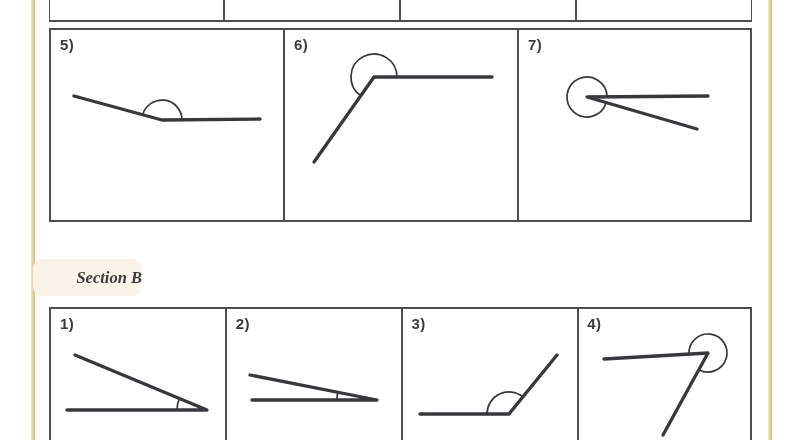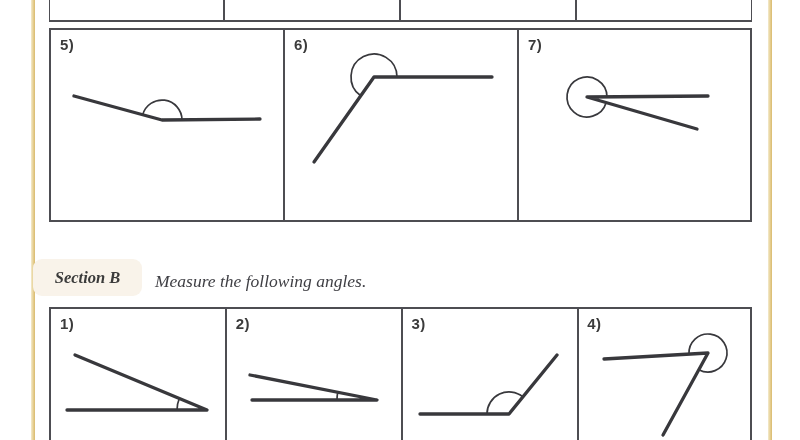"Section B" .badge { justify-content: center -> flex-end }
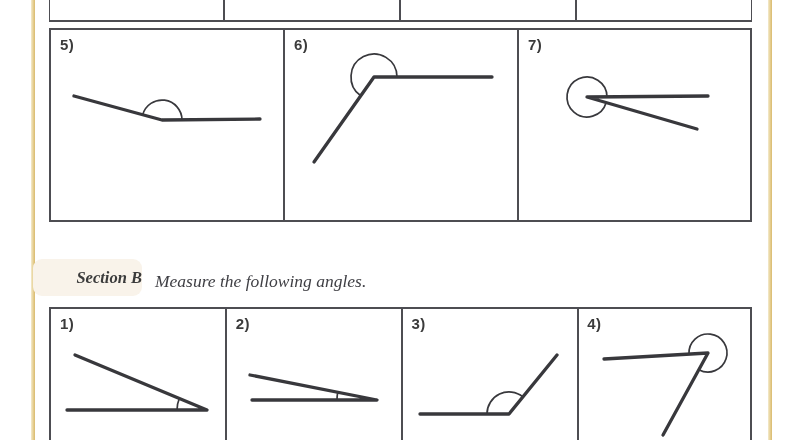"Measure the following angles." div.instruction { html: <div>Measure the following angles.</div> -> none }
